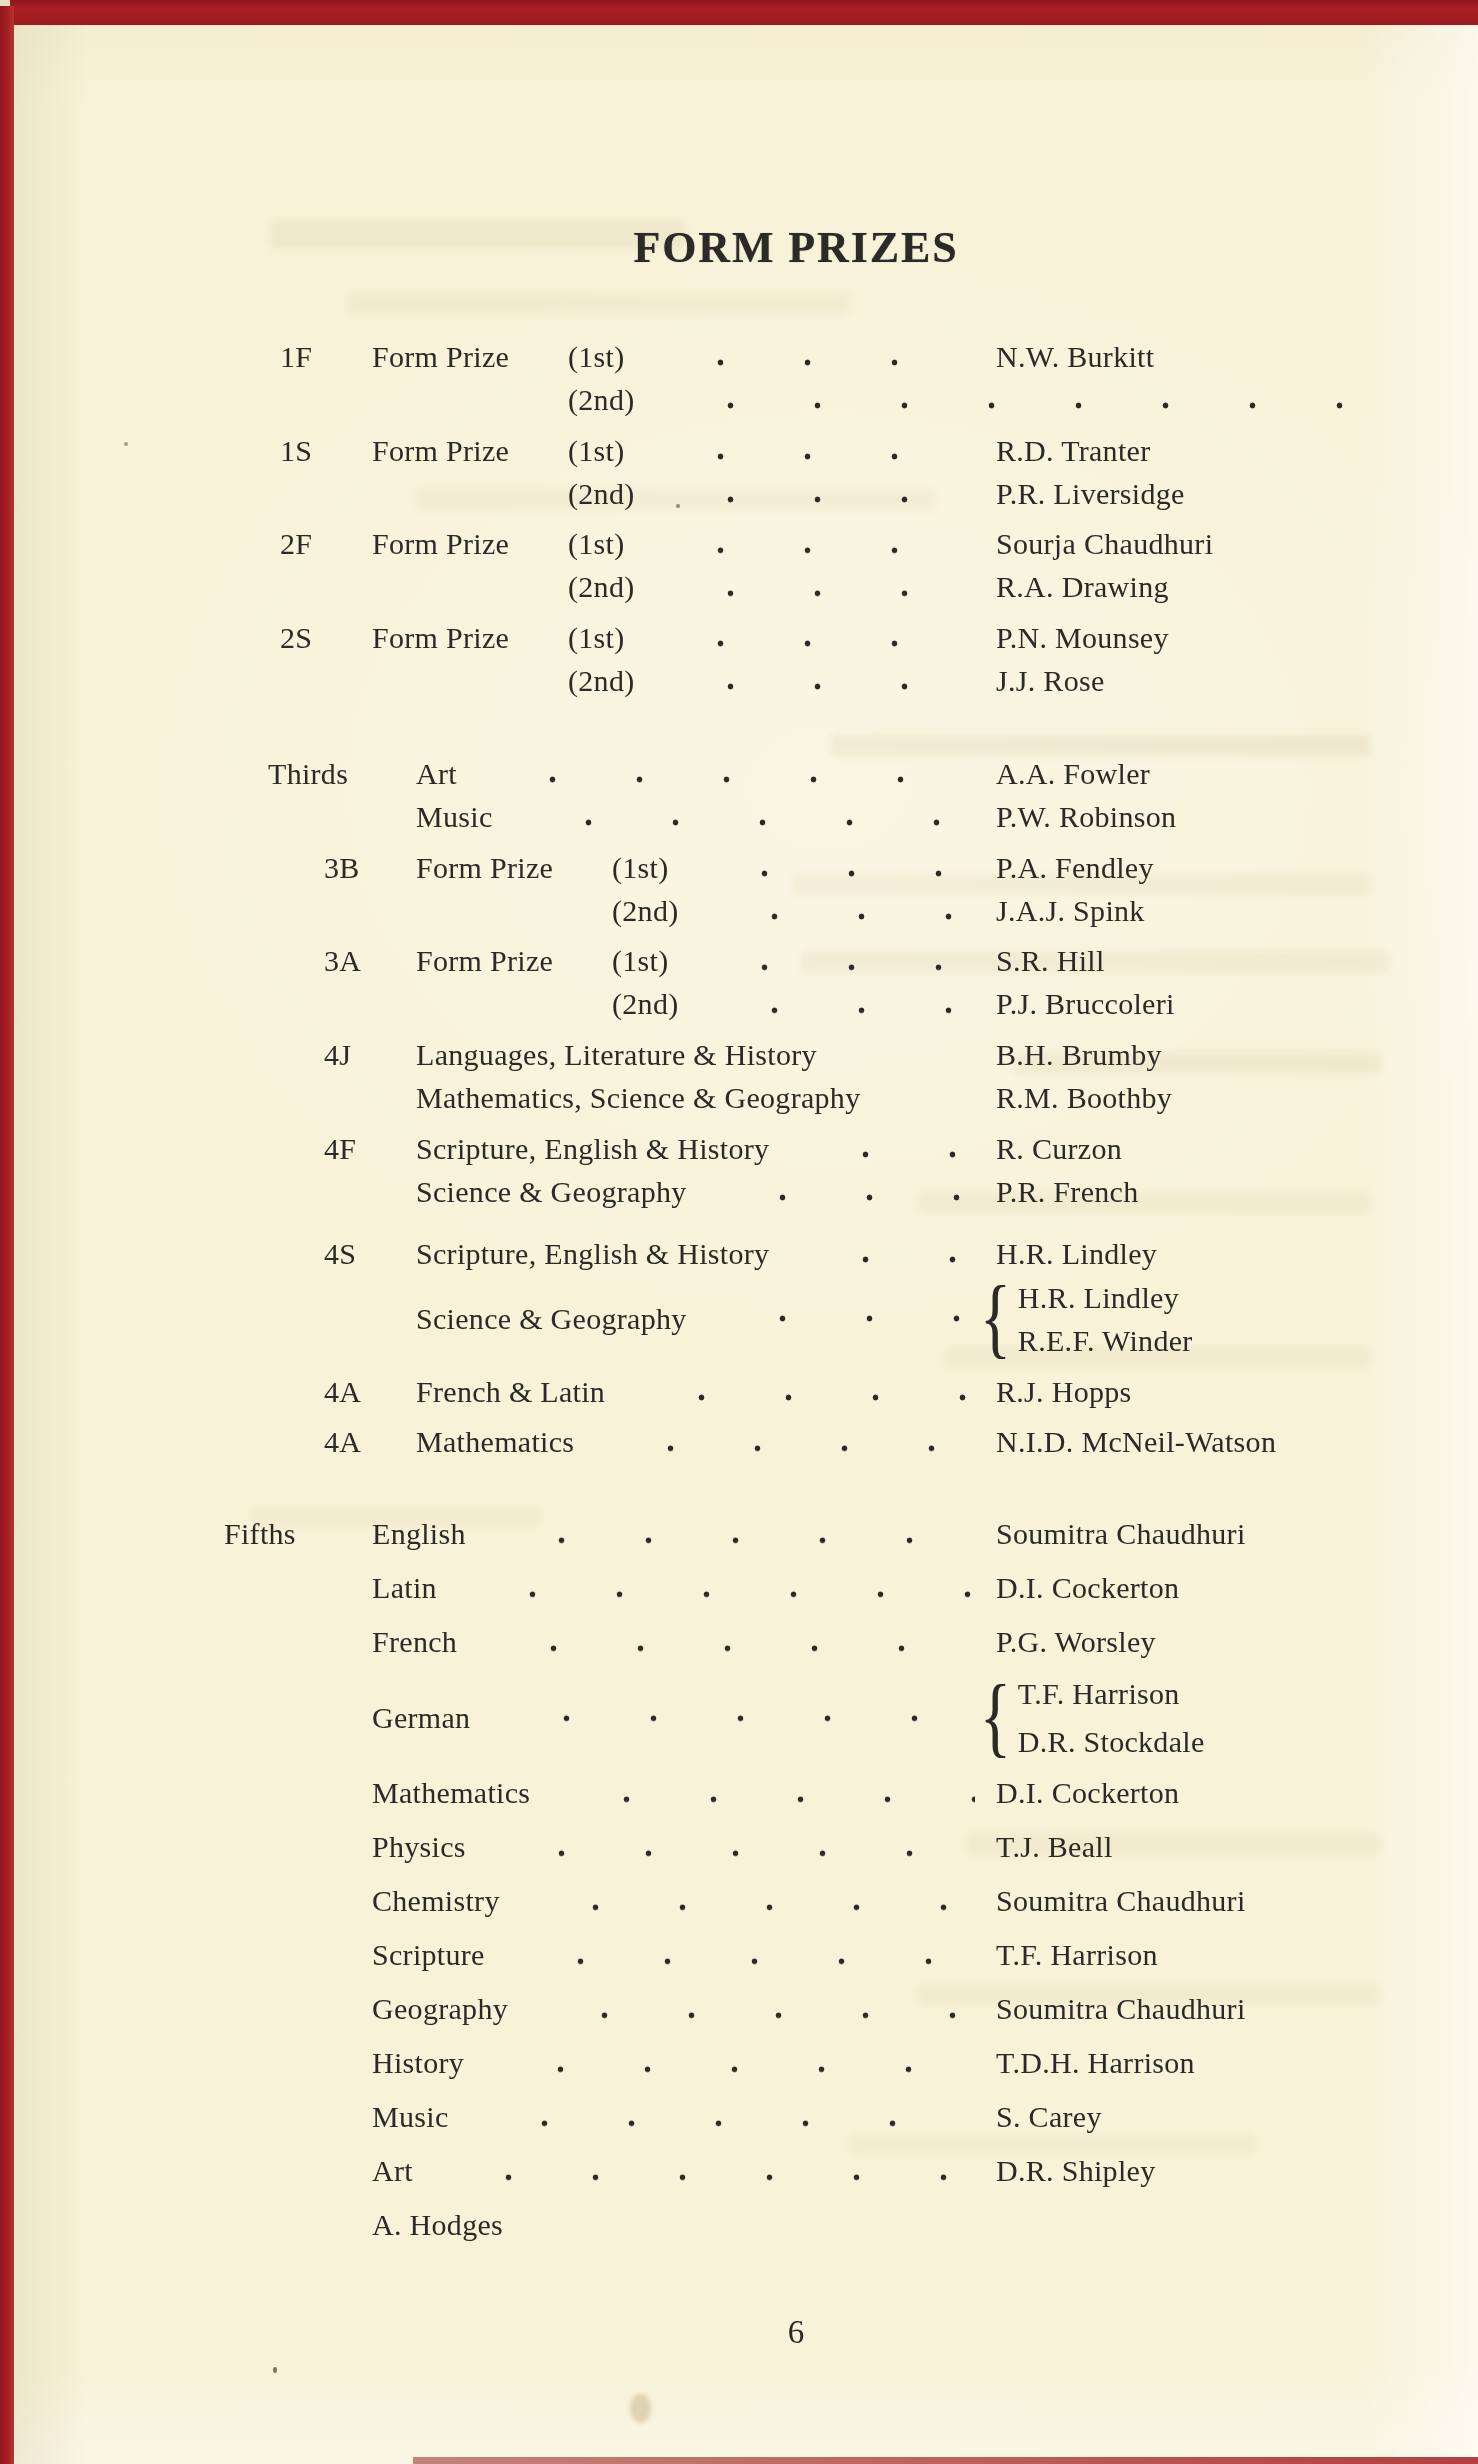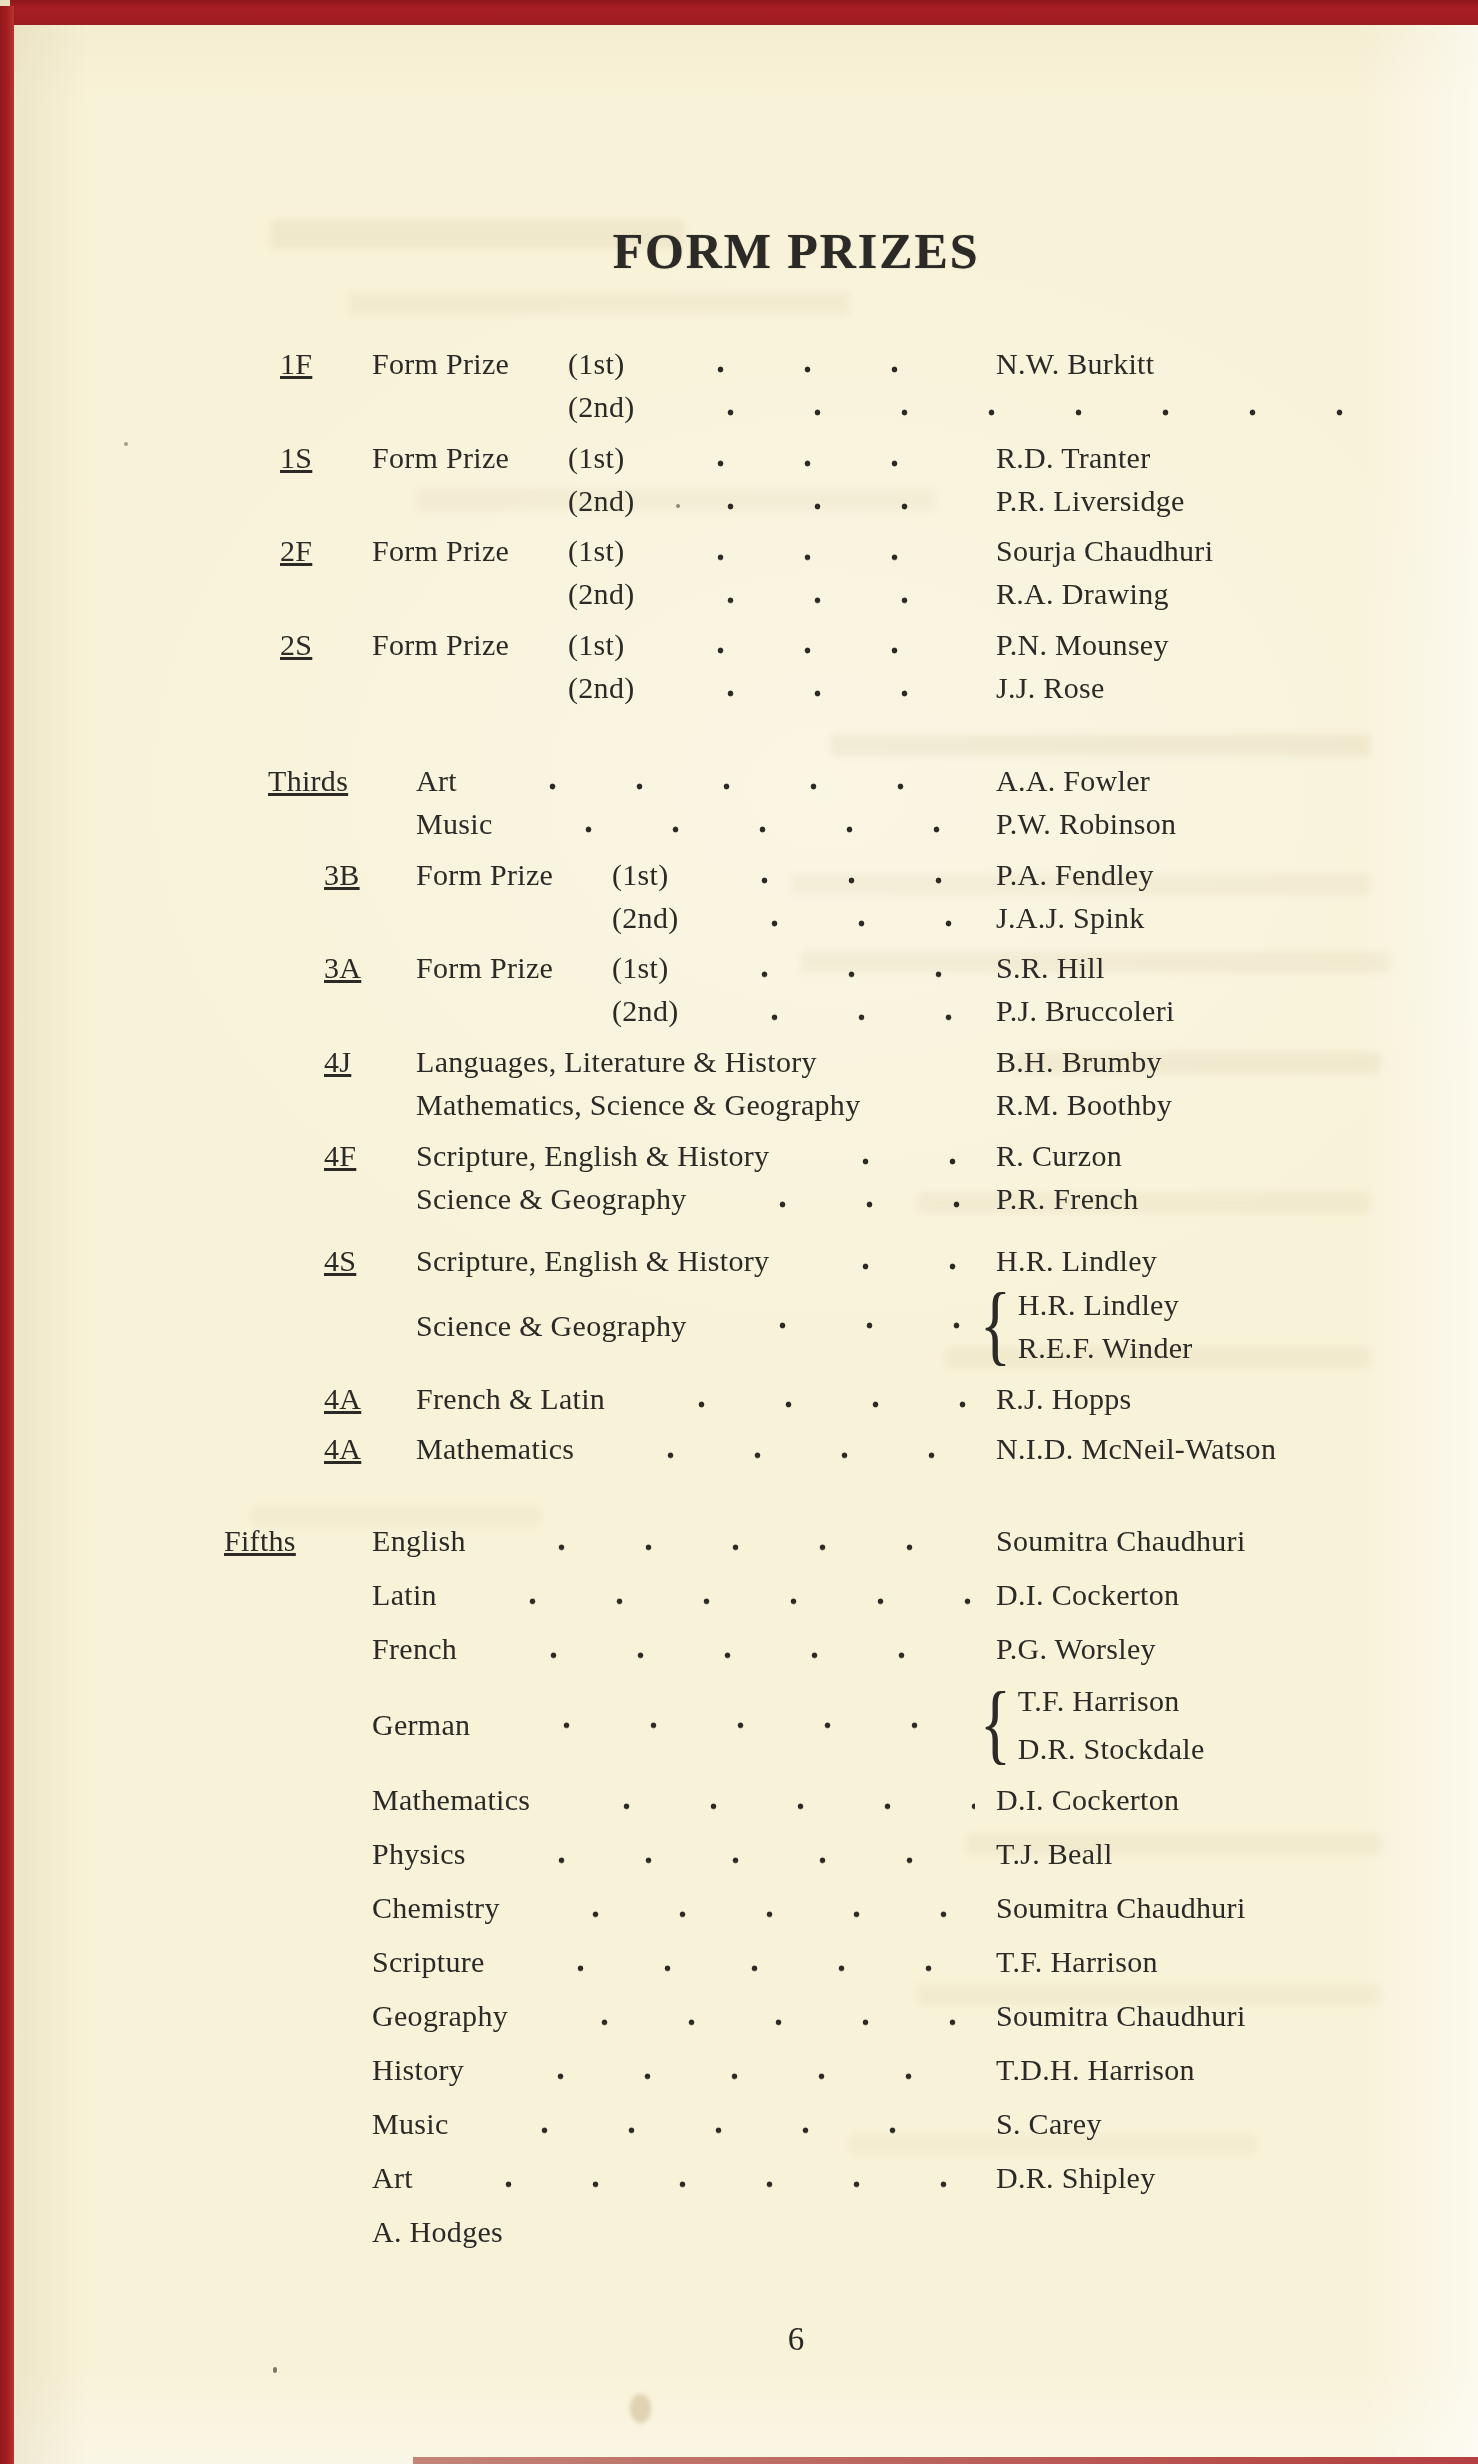"FORM PRIZES" .title { font-size: 50px -> 44px }
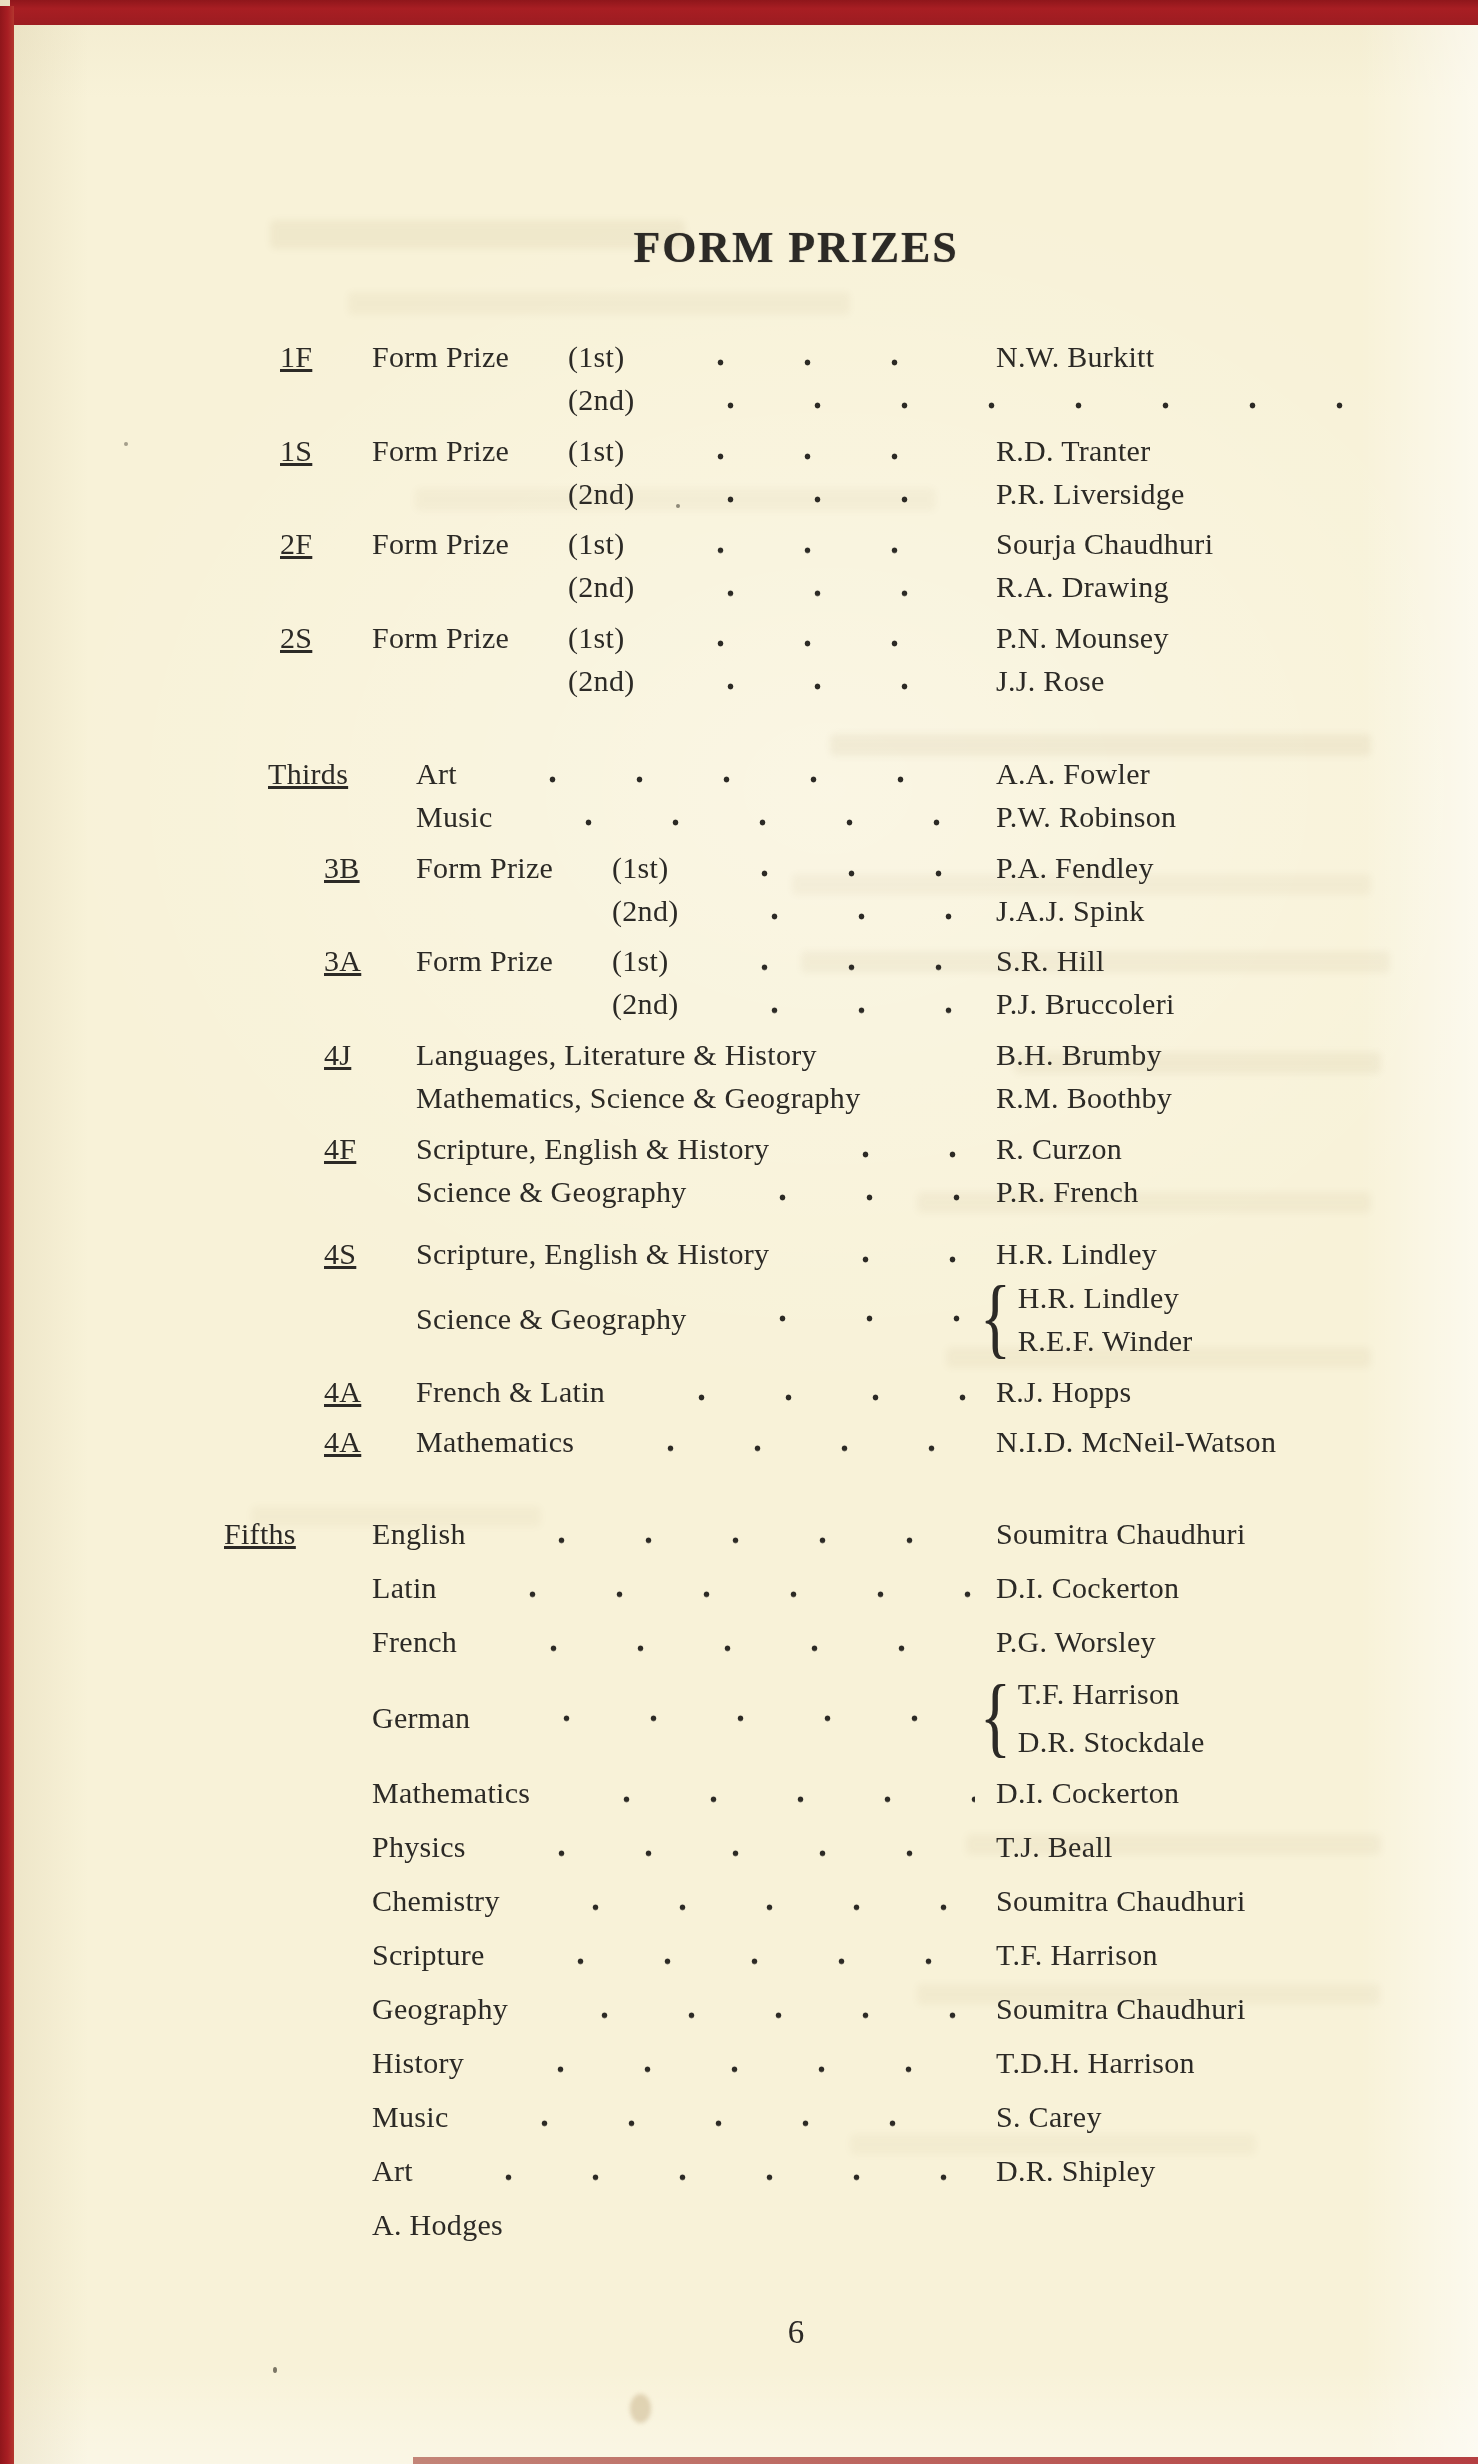"1F" .lab { text-decoration: underline -> none }
